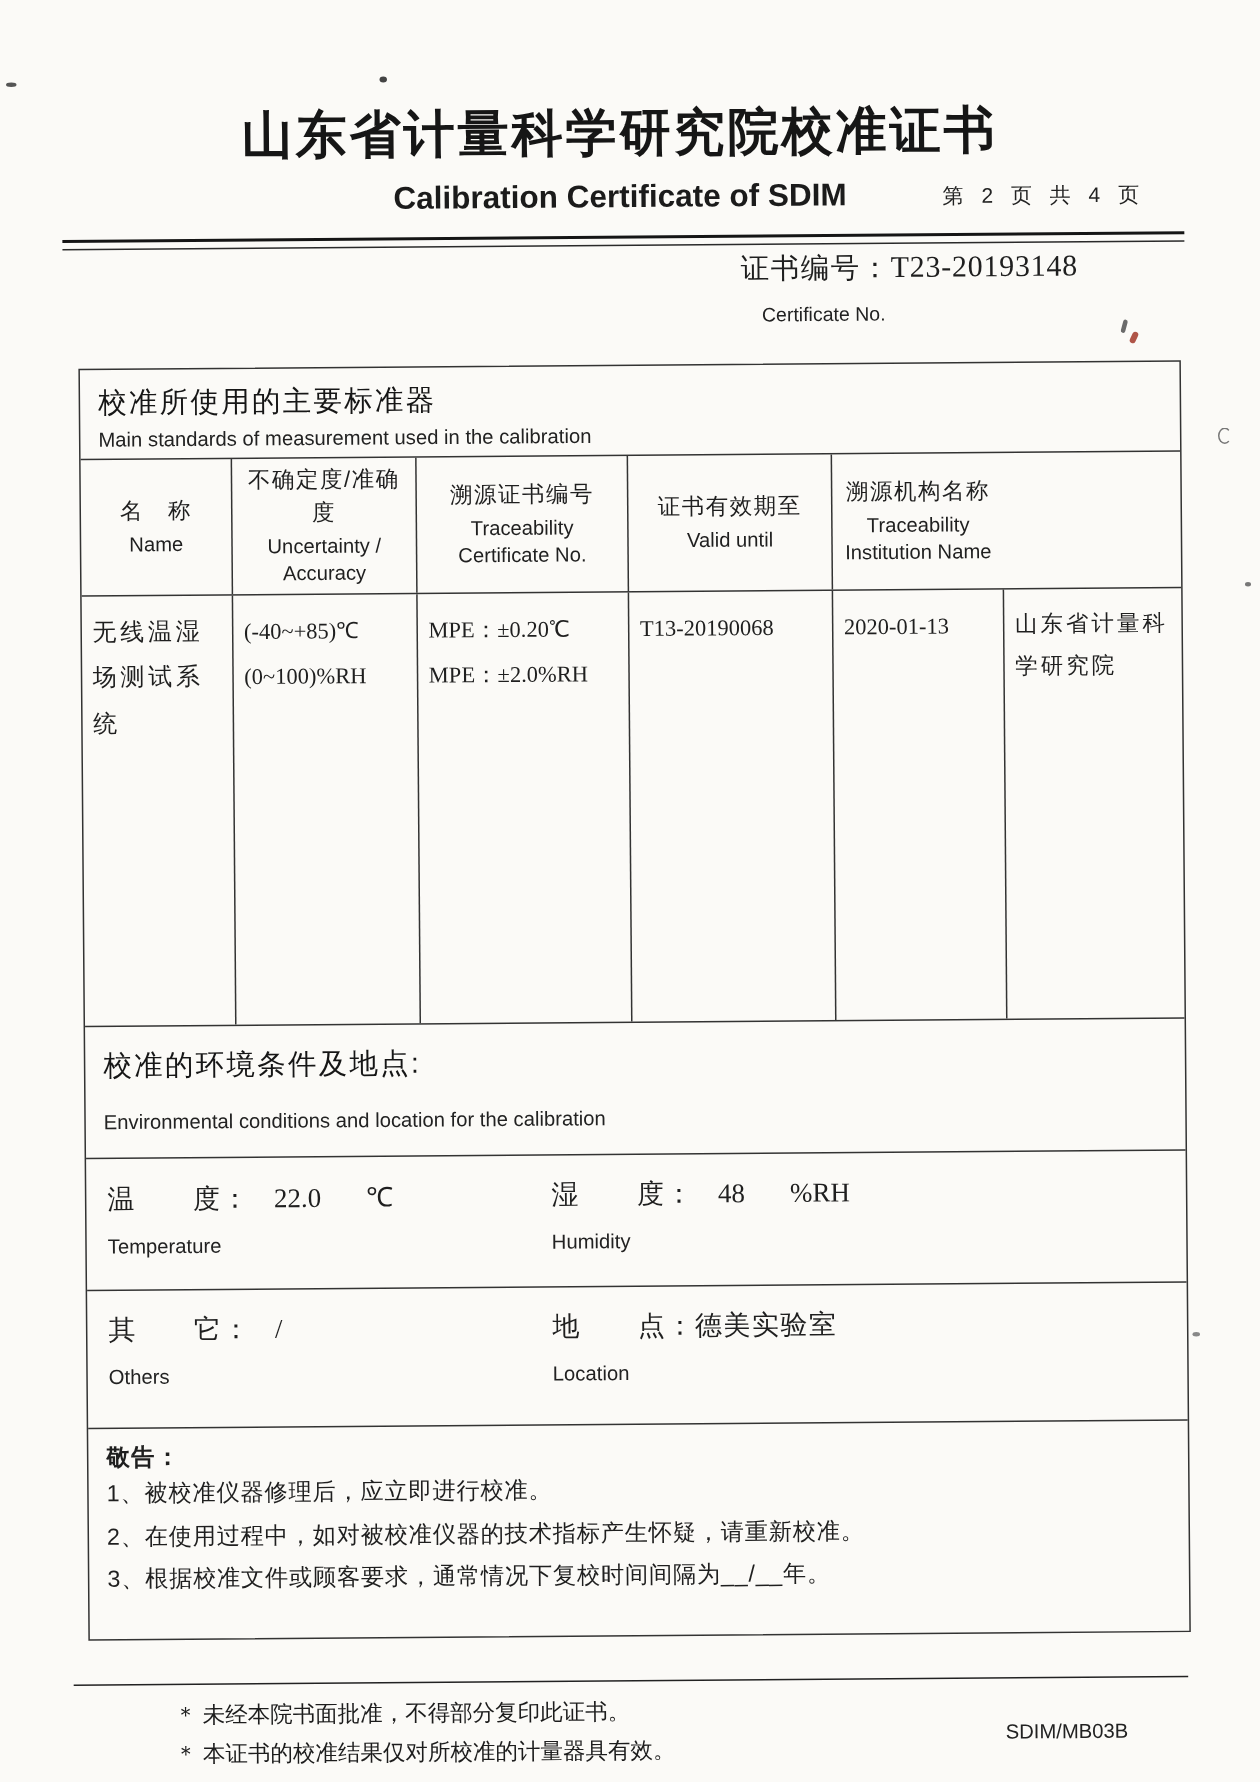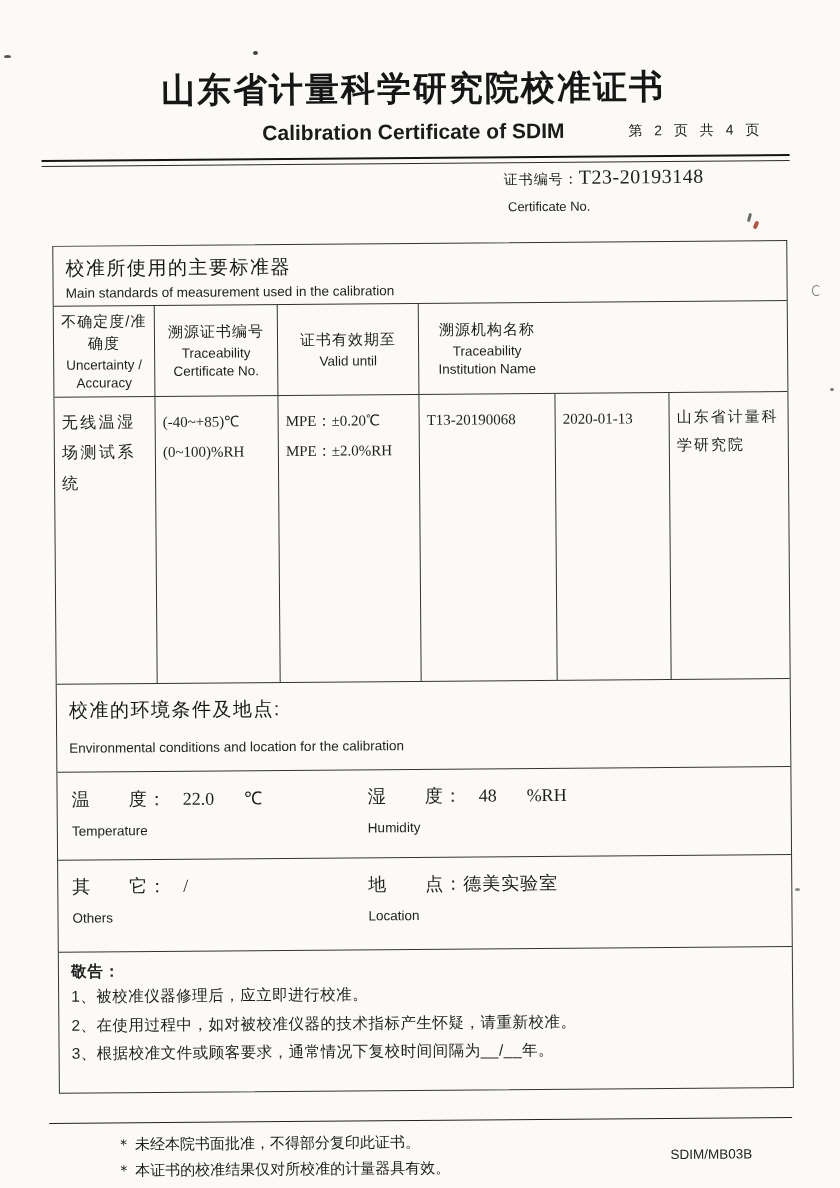"证书编号：" .cert-no .zh { font-size: 14px -> 19px; margin-left: 10px -> none }
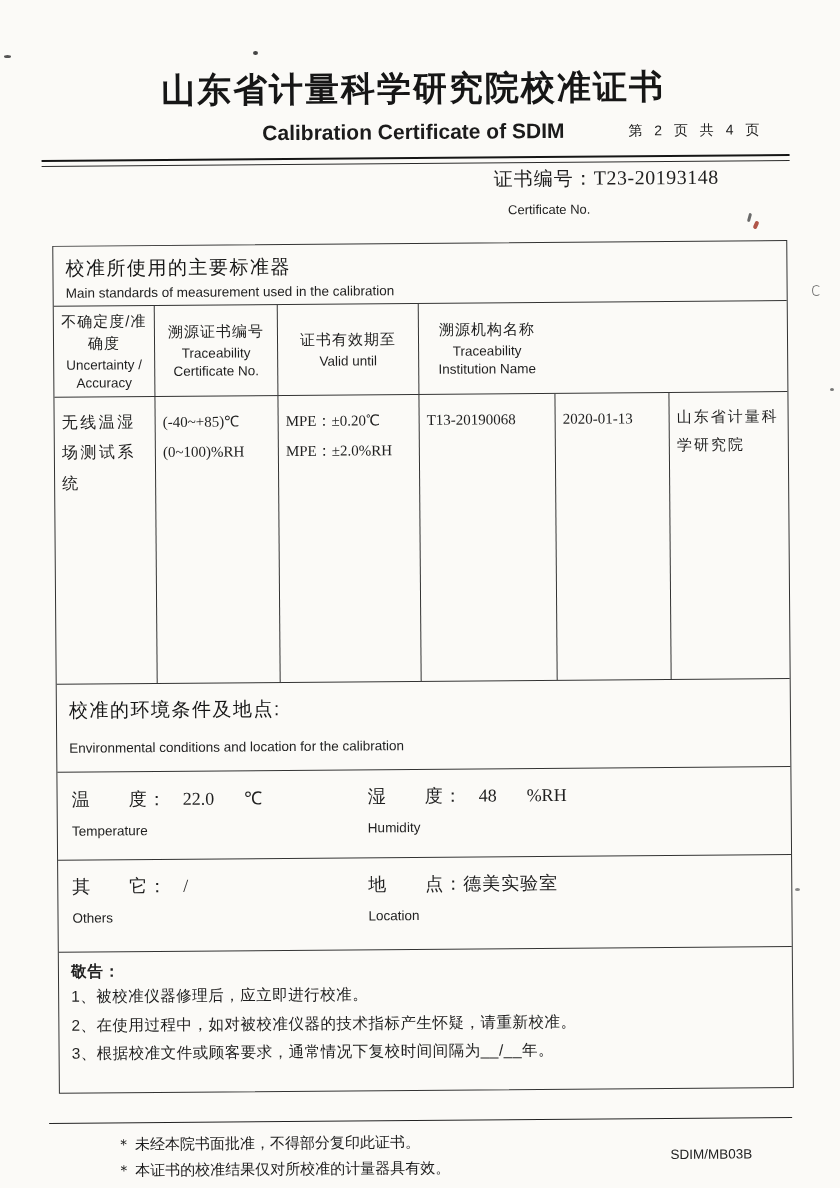"名 称" div.th { html: none -> <div> <div>名 称</div> <div>Name</div> </div> }
